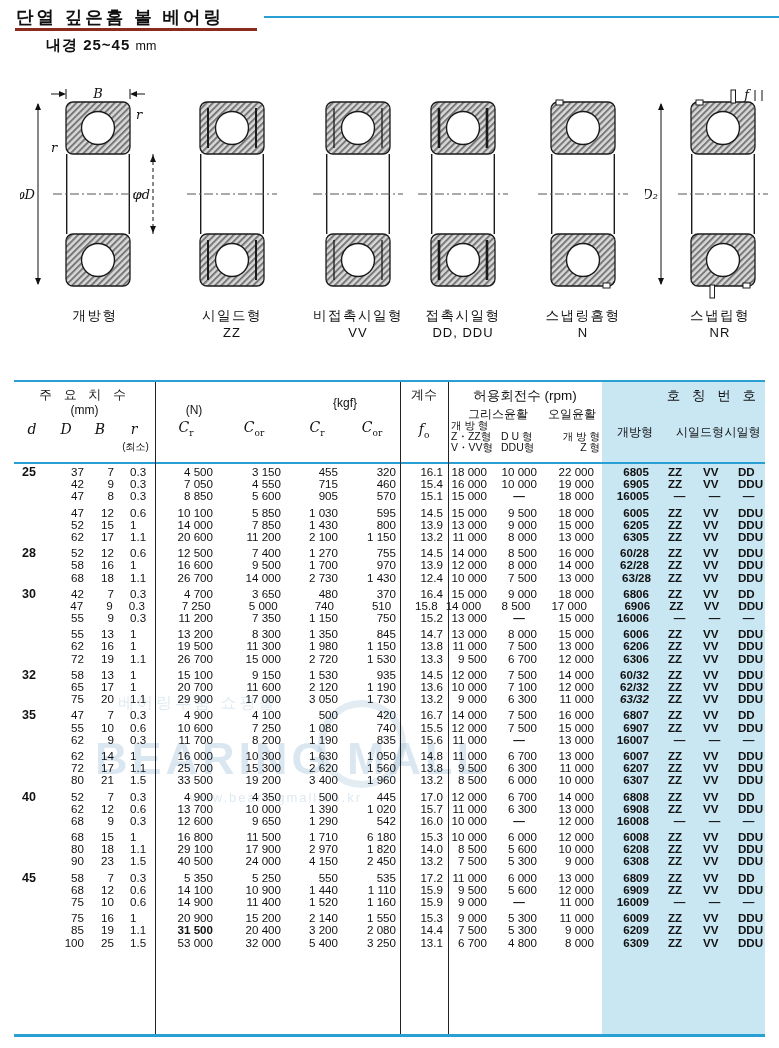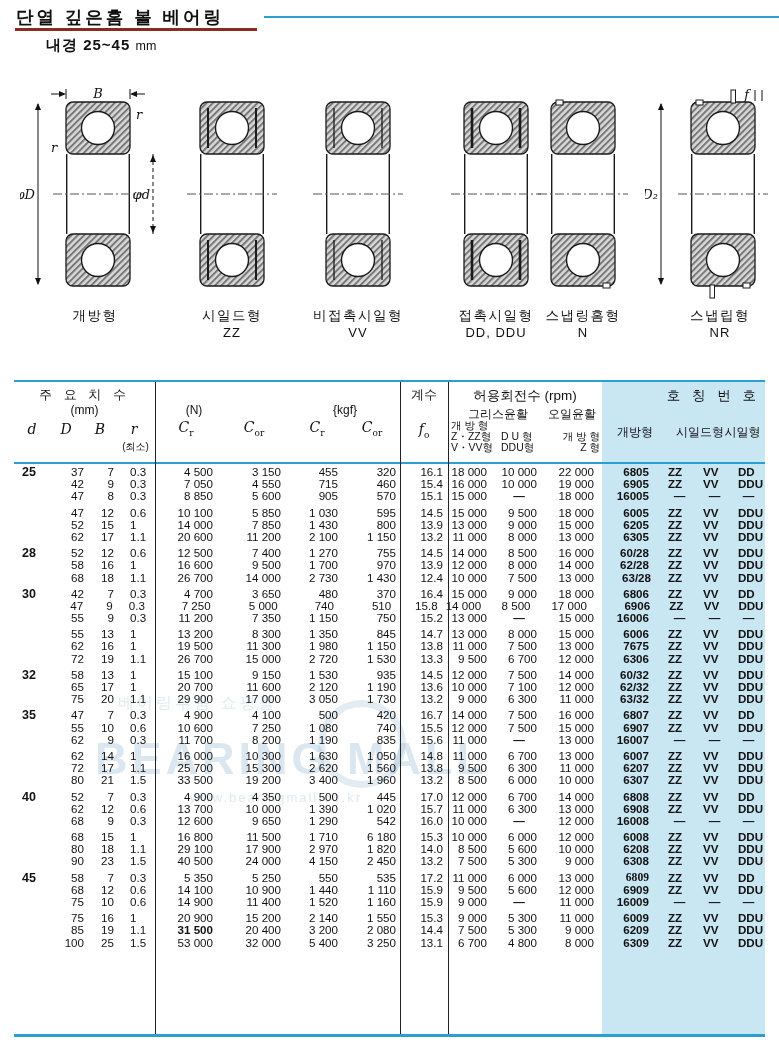"접촉시일형" div.fig { left: 446px -> 413px }
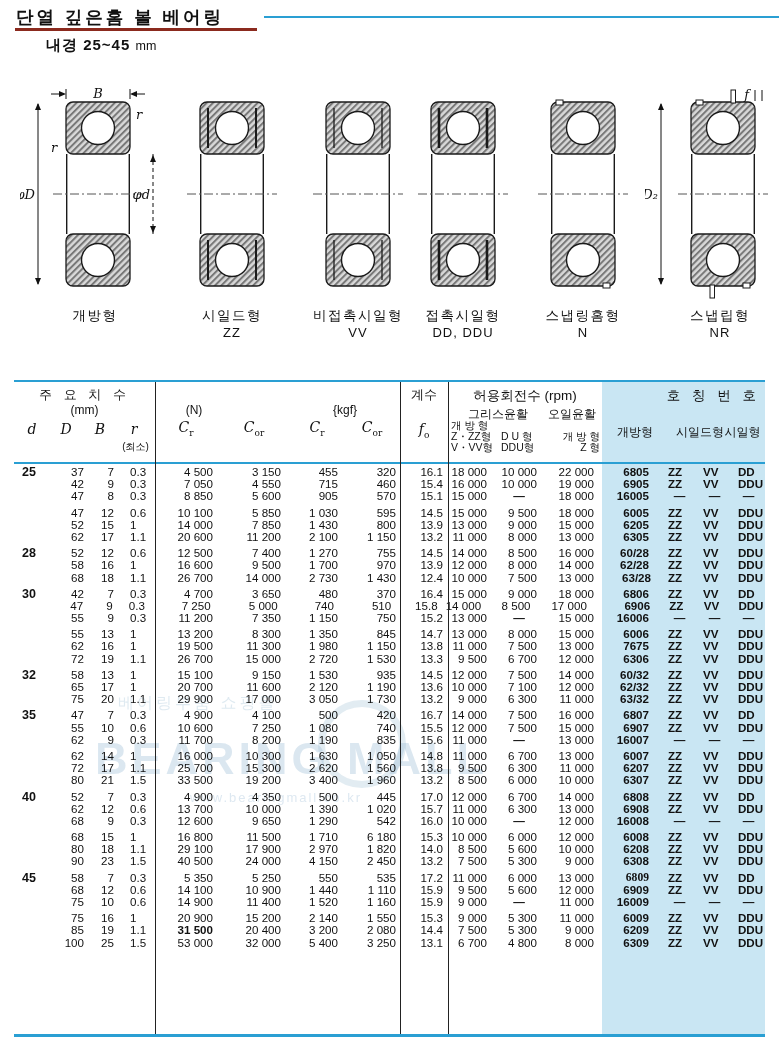"{kgf}" span.h { top: 21px -> 14px }
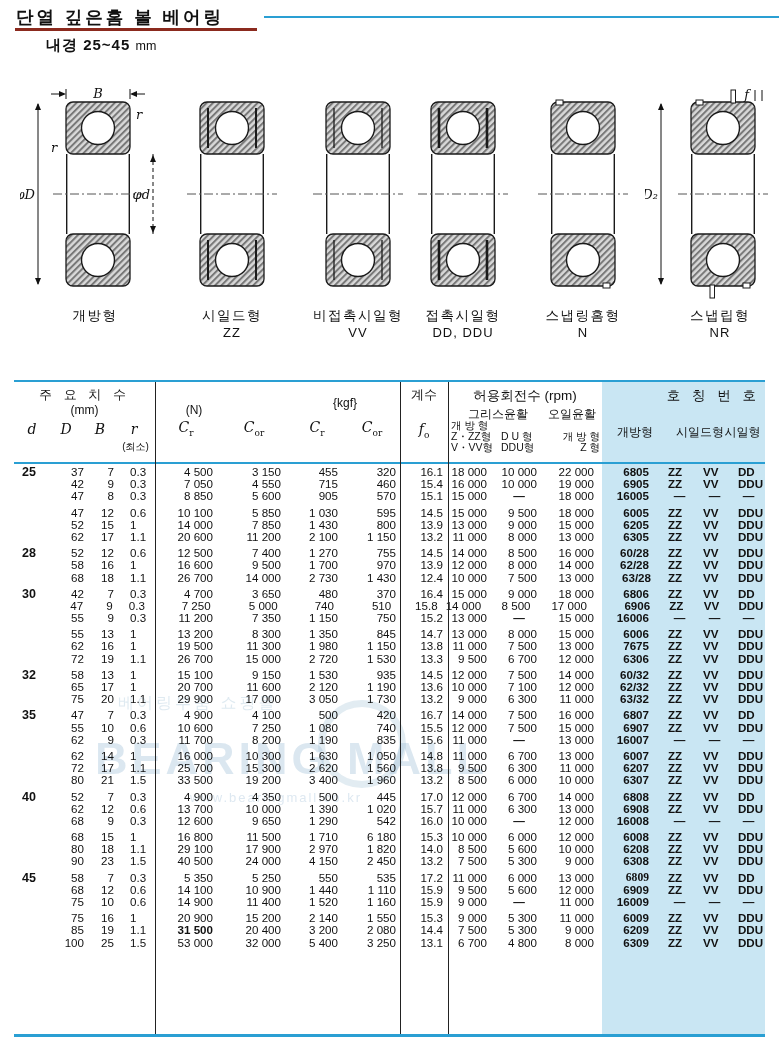"7675" span.tc { text: 7675 -> 6206 }
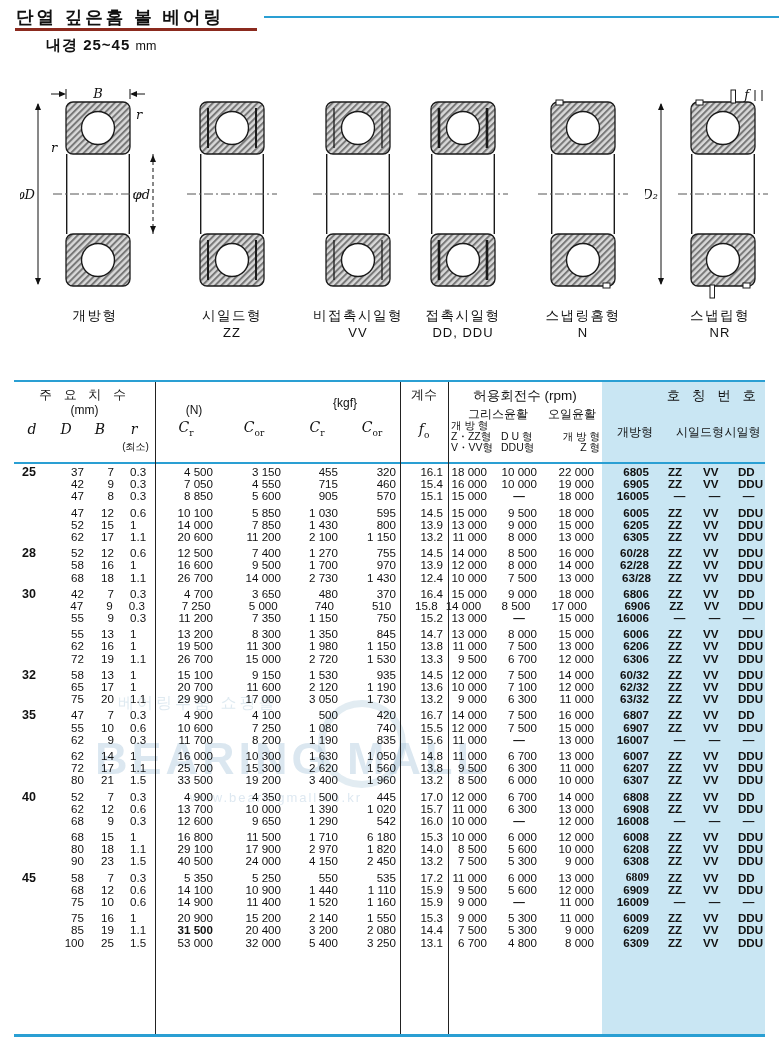"63/32" span.tc { font-style: none -> italic }
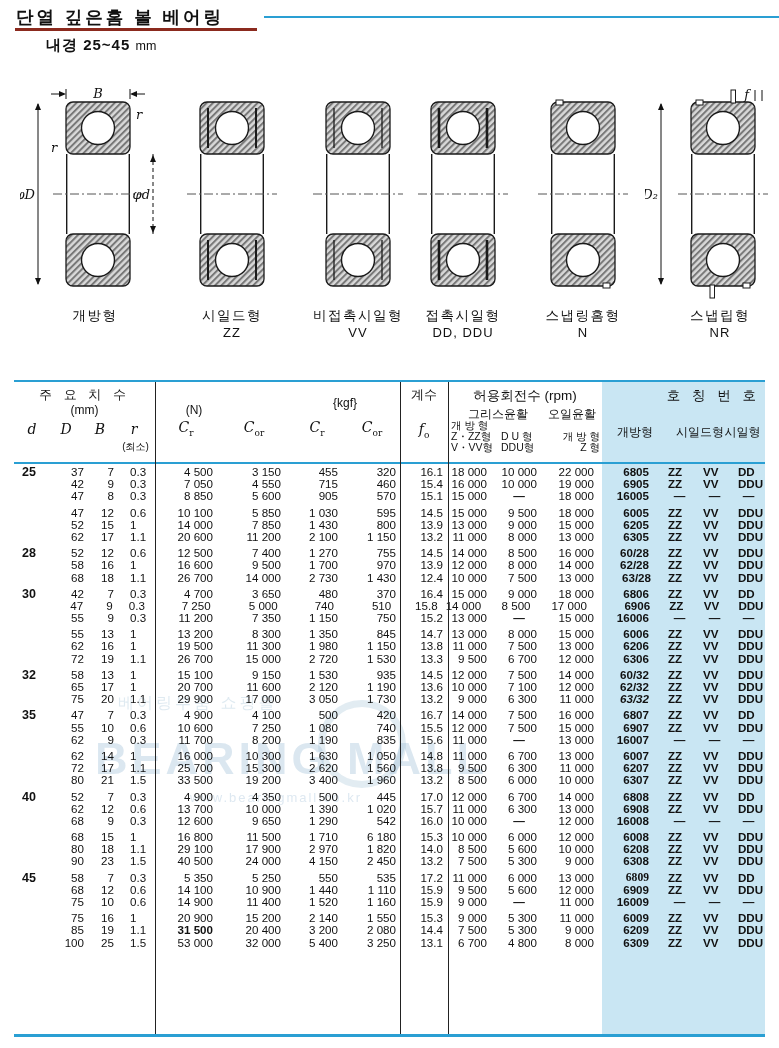"6809" span.tc { font-family: Liberation Serif, serif -> none }
